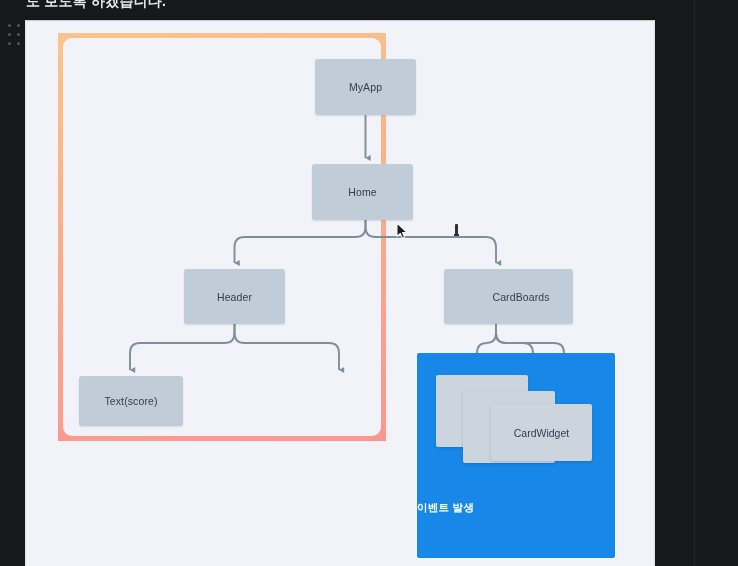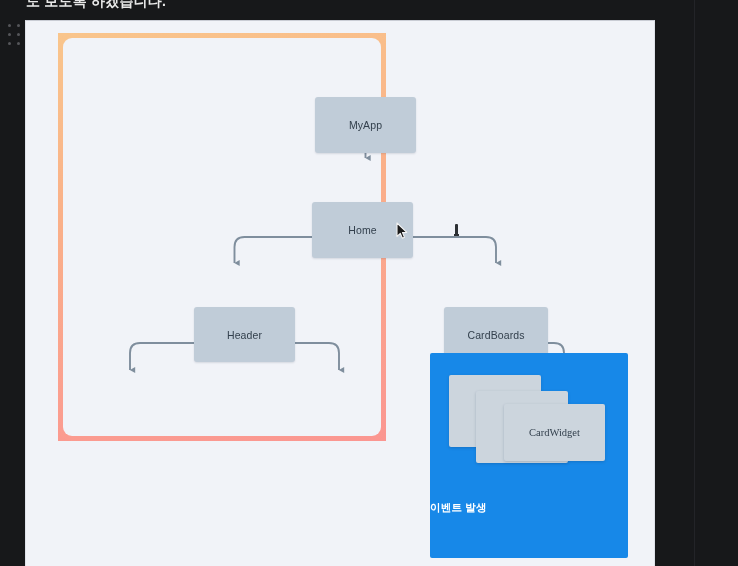"MyApp" .node { margin-top: 38px -> none }
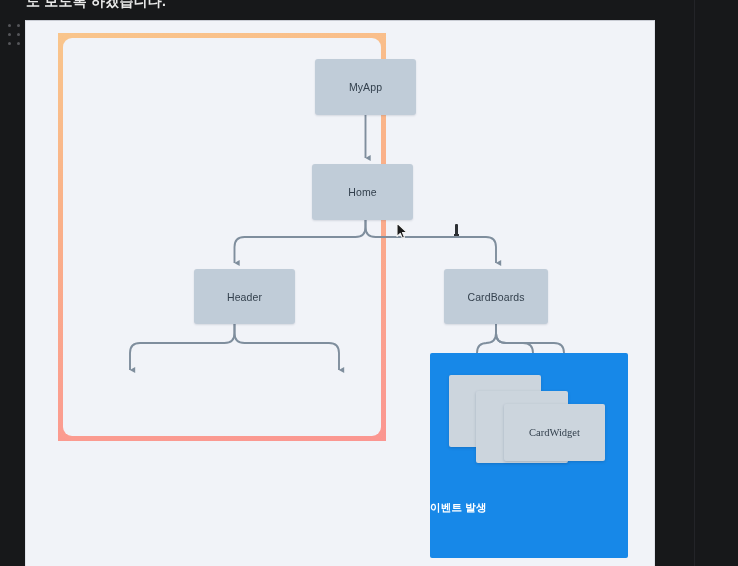"Header" div.node { left: 168px -> 158px }
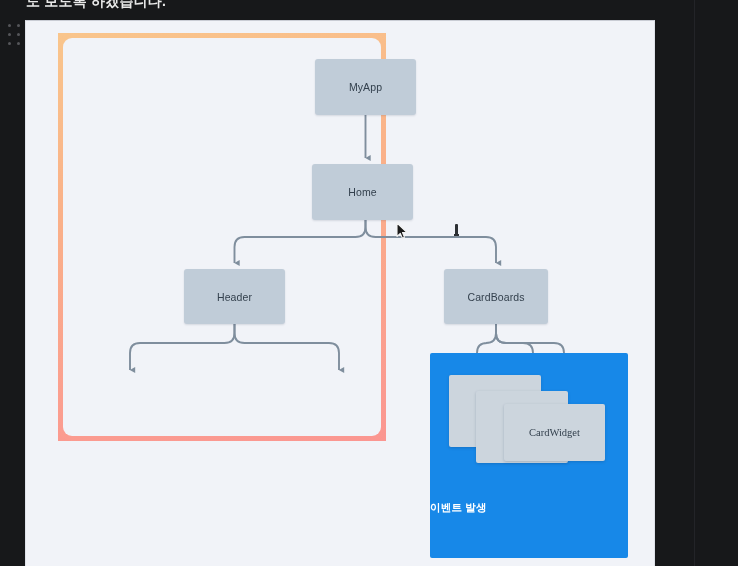"CardBoards" div.node { padding-left: none -> 25px }
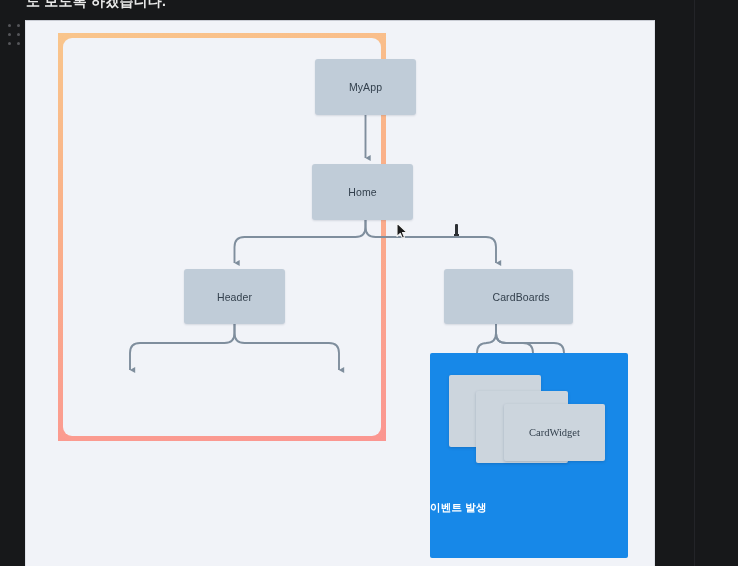"Text(score)" div.node { html: none -> <div> <span>Text(score)</span> </div> }
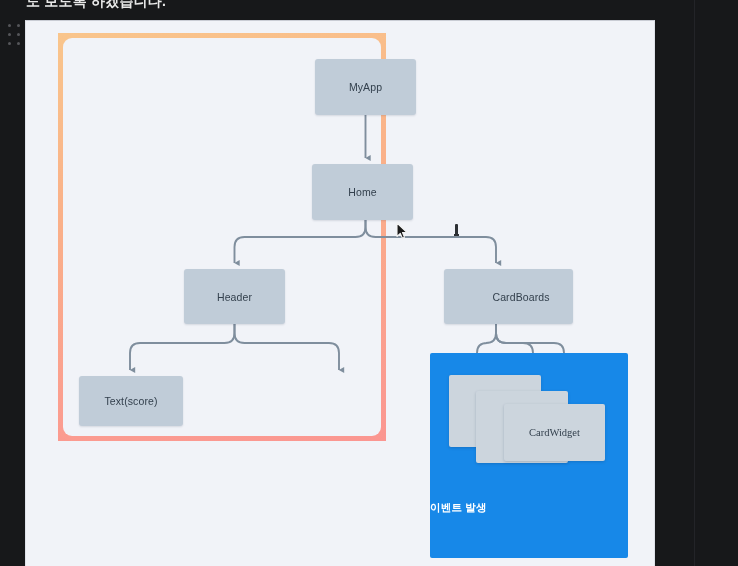"CardWidget" div.event-region { font-family: Liberation Serif, serif -> none; left: 404px -> 391px }
